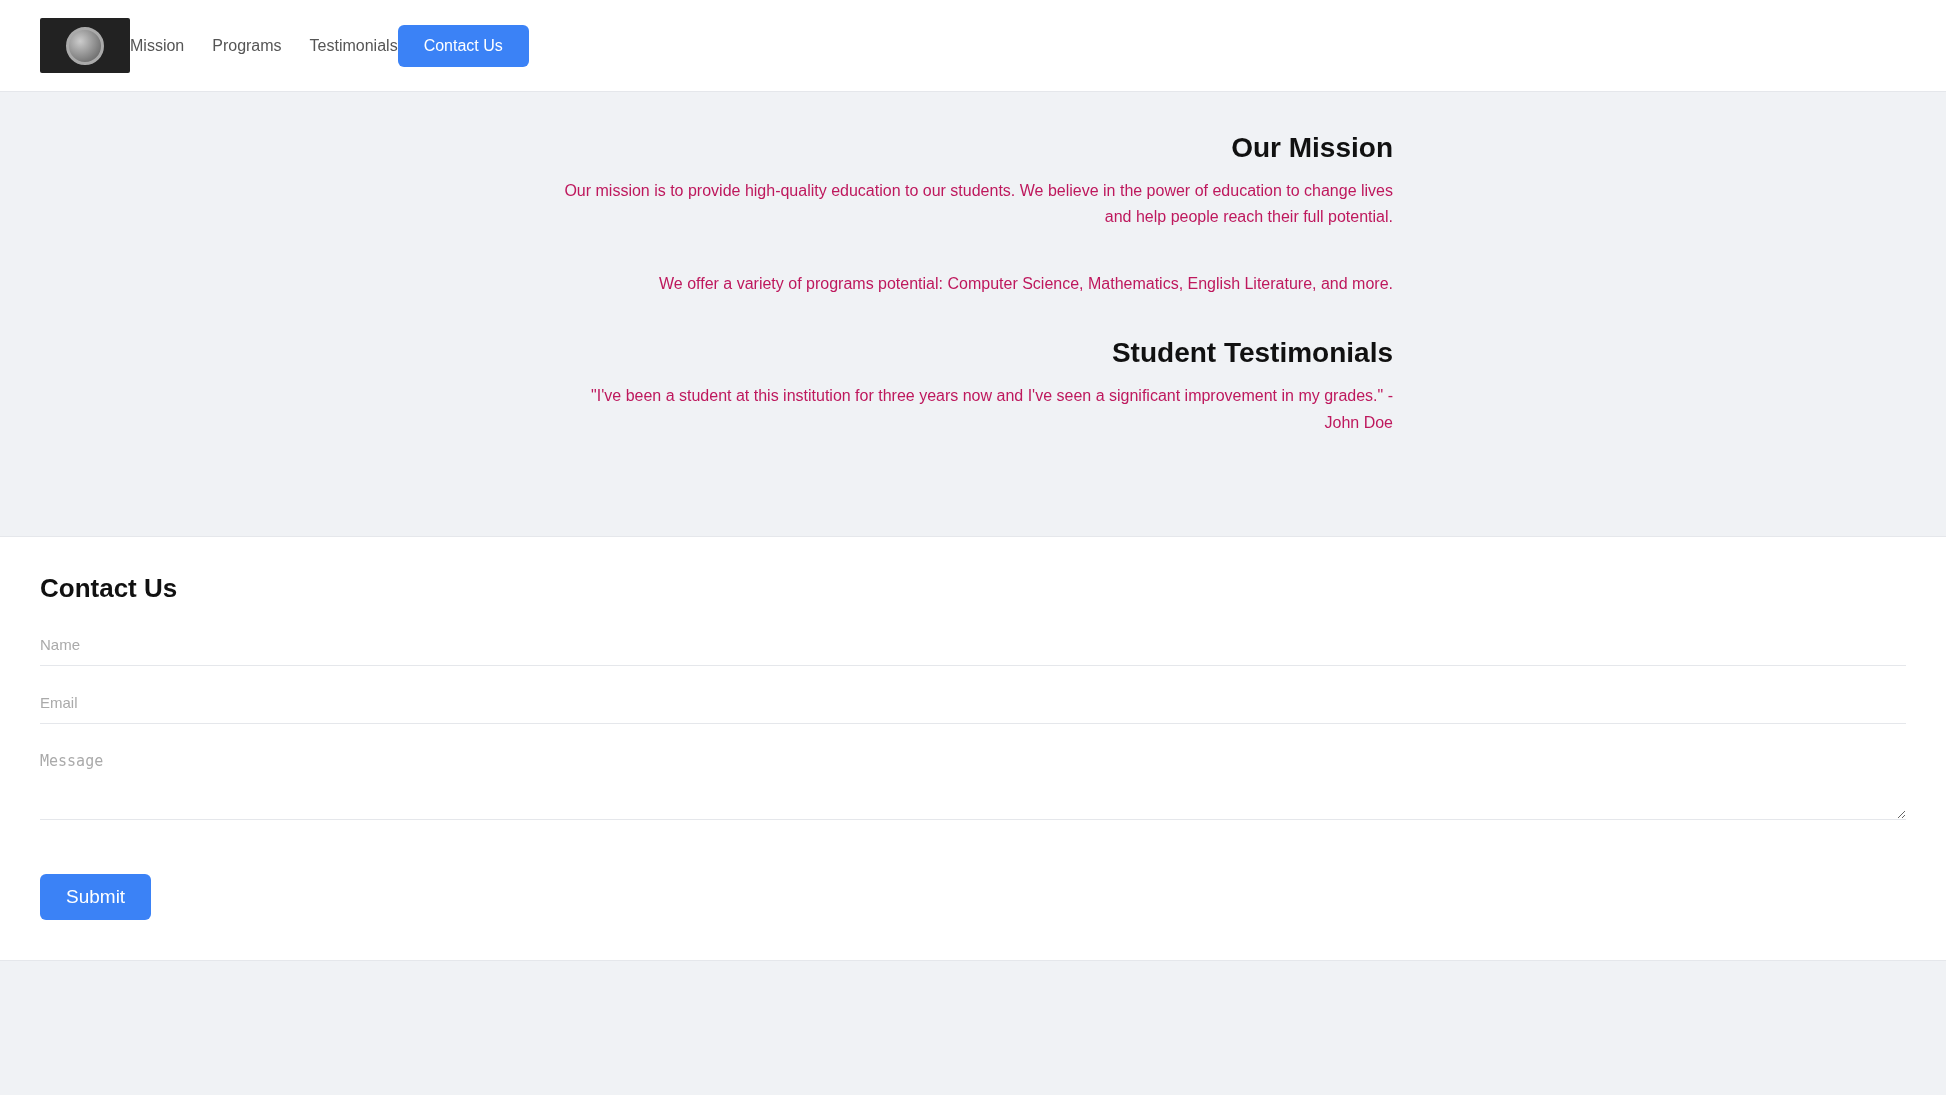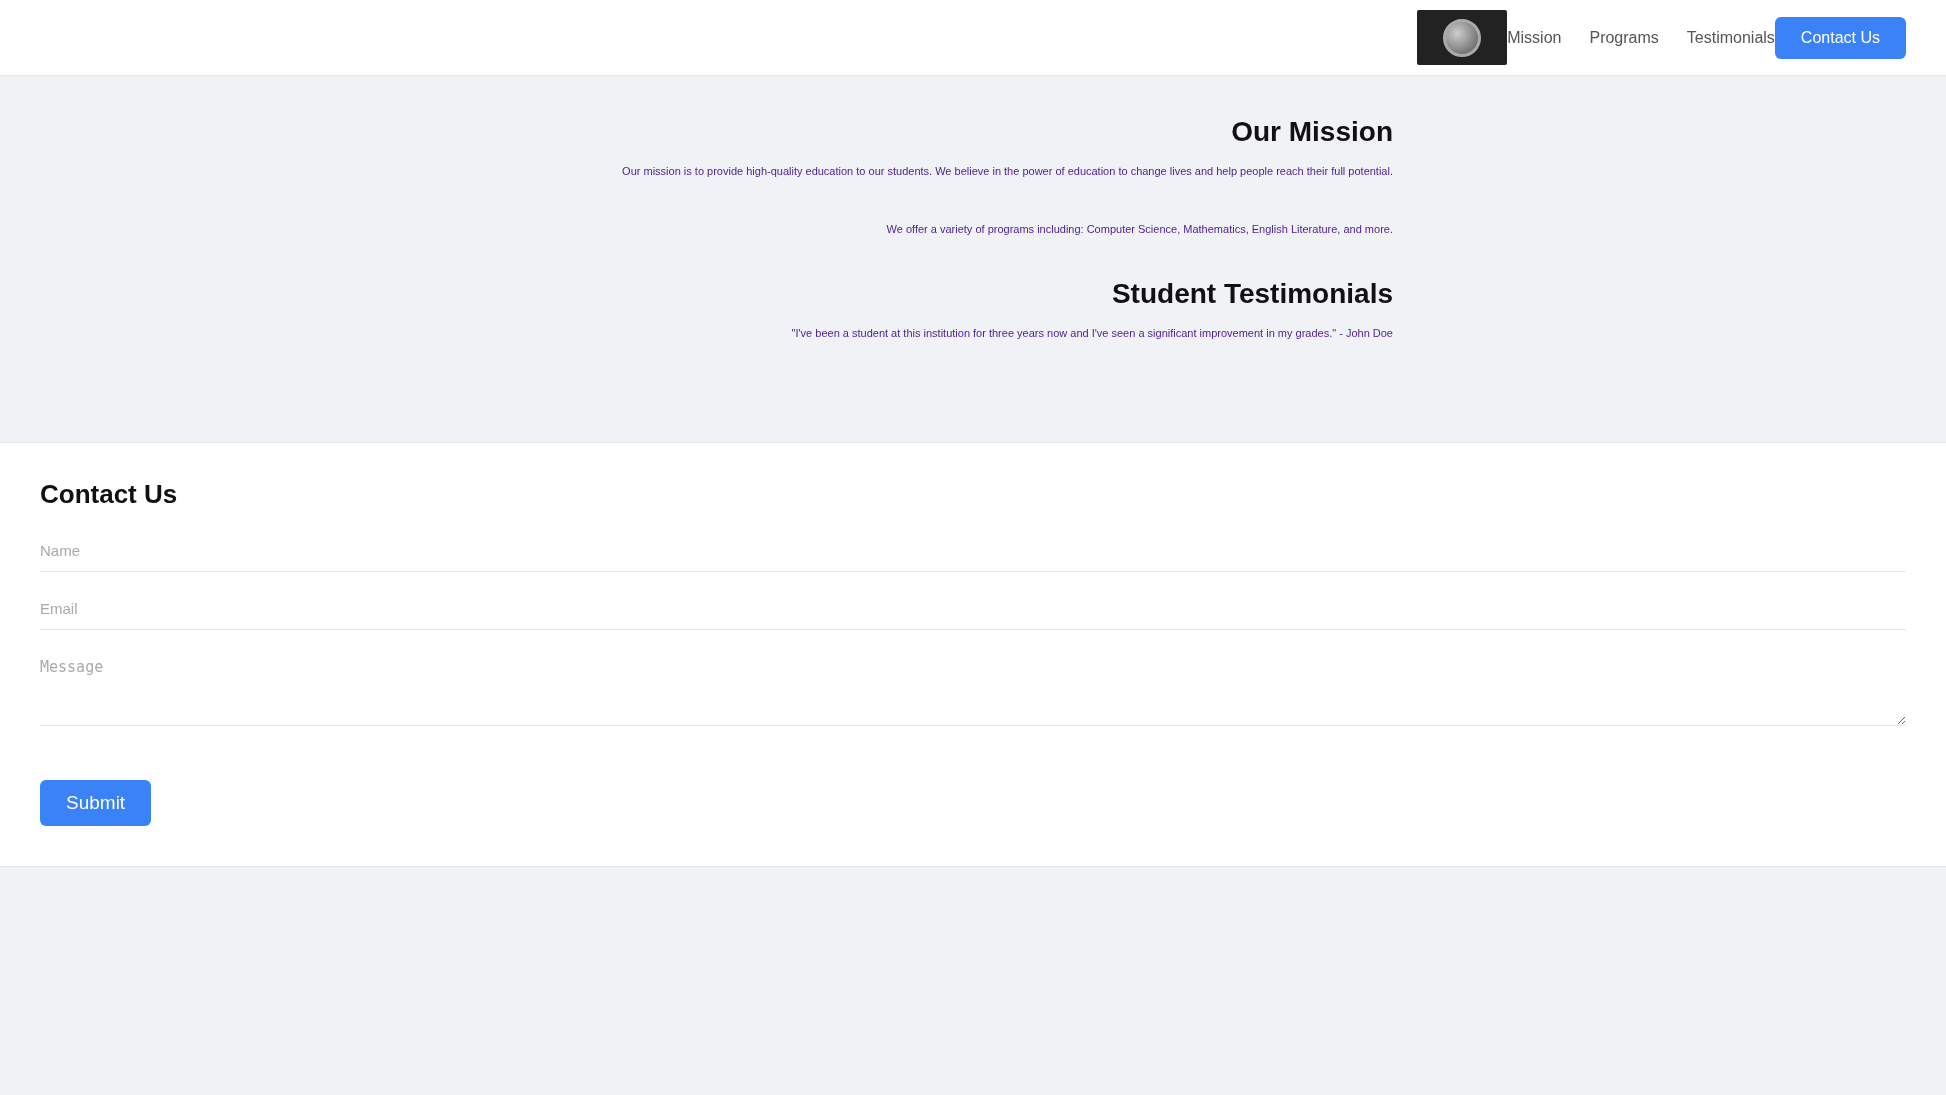"Mission" header { justify-content: flex-end -> flex-start; padding: 10px 40px -> 18px 40px }
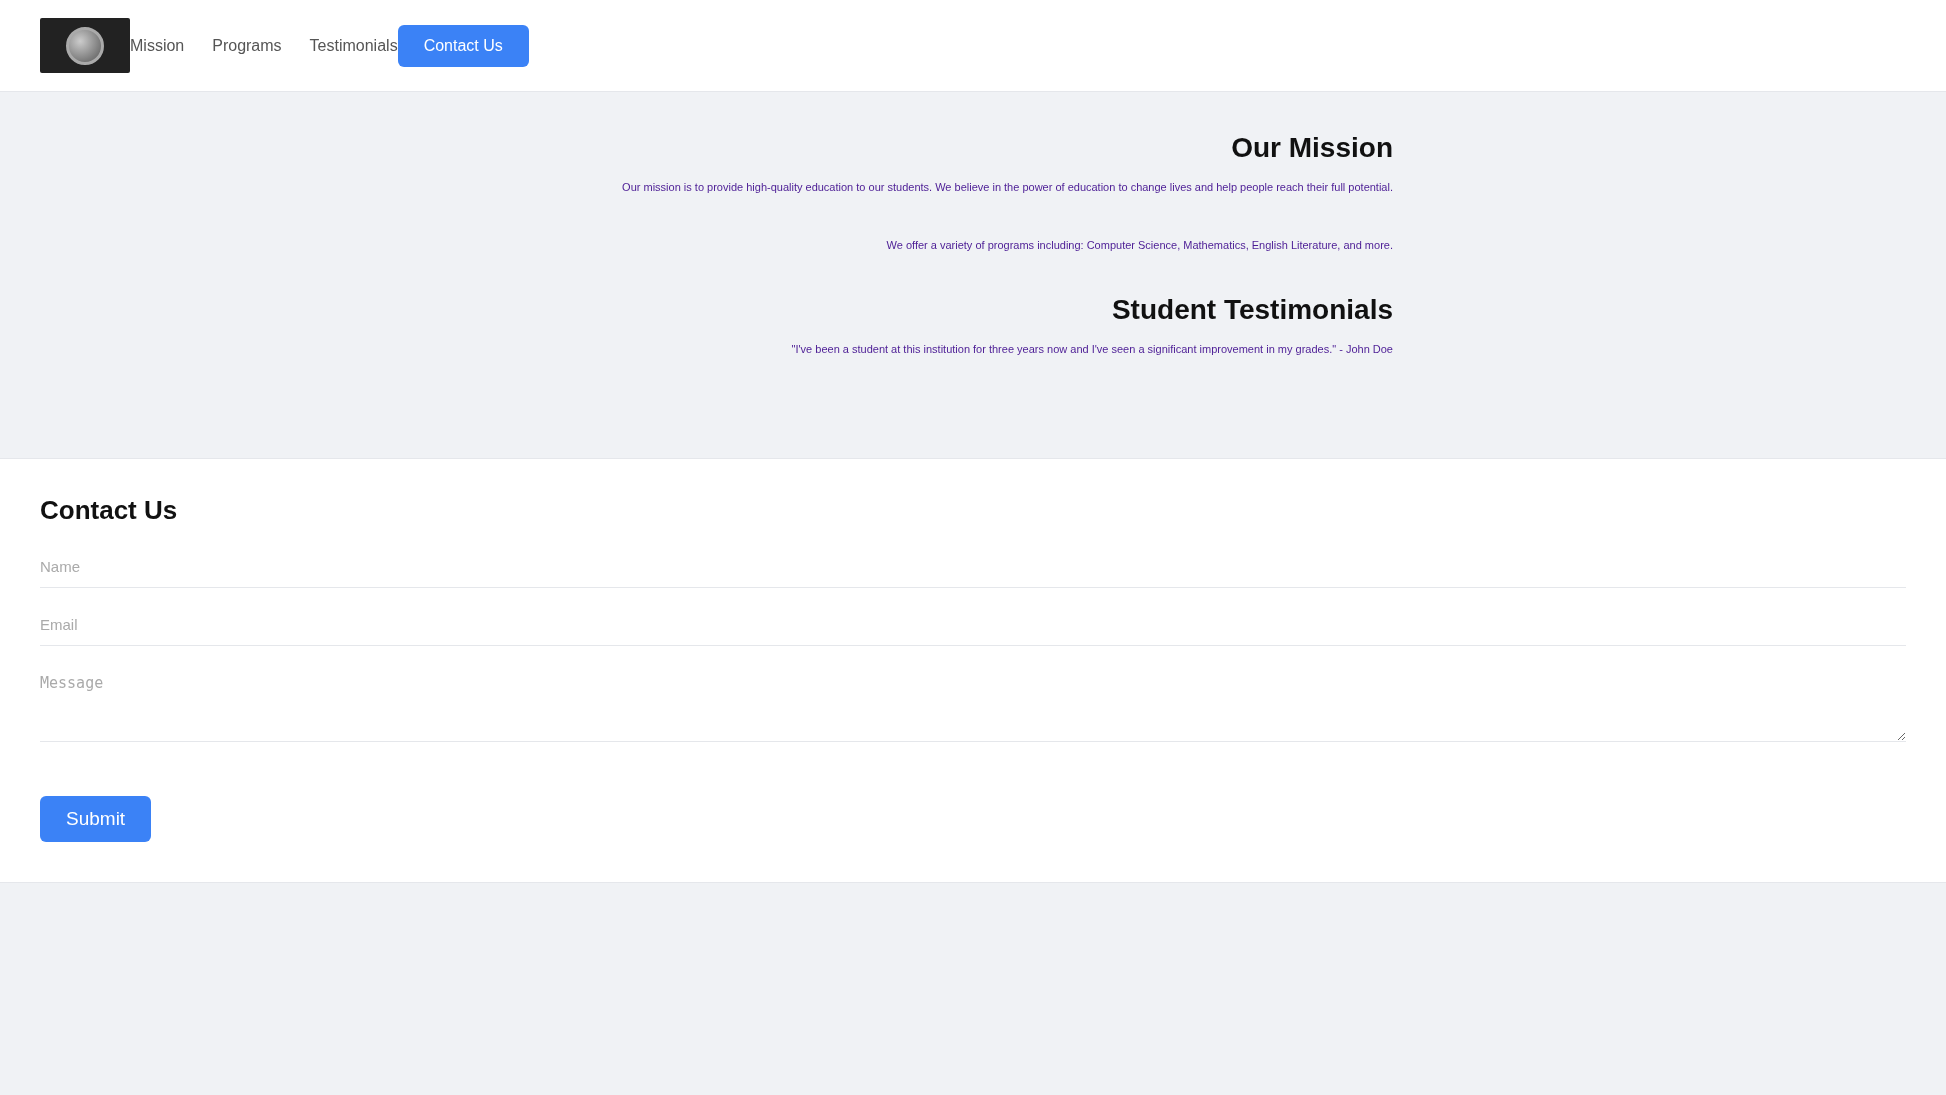"Our mission is to provide" .section p { color: #4c1d95 -> #be185d; font-size: 11px -> 16px }
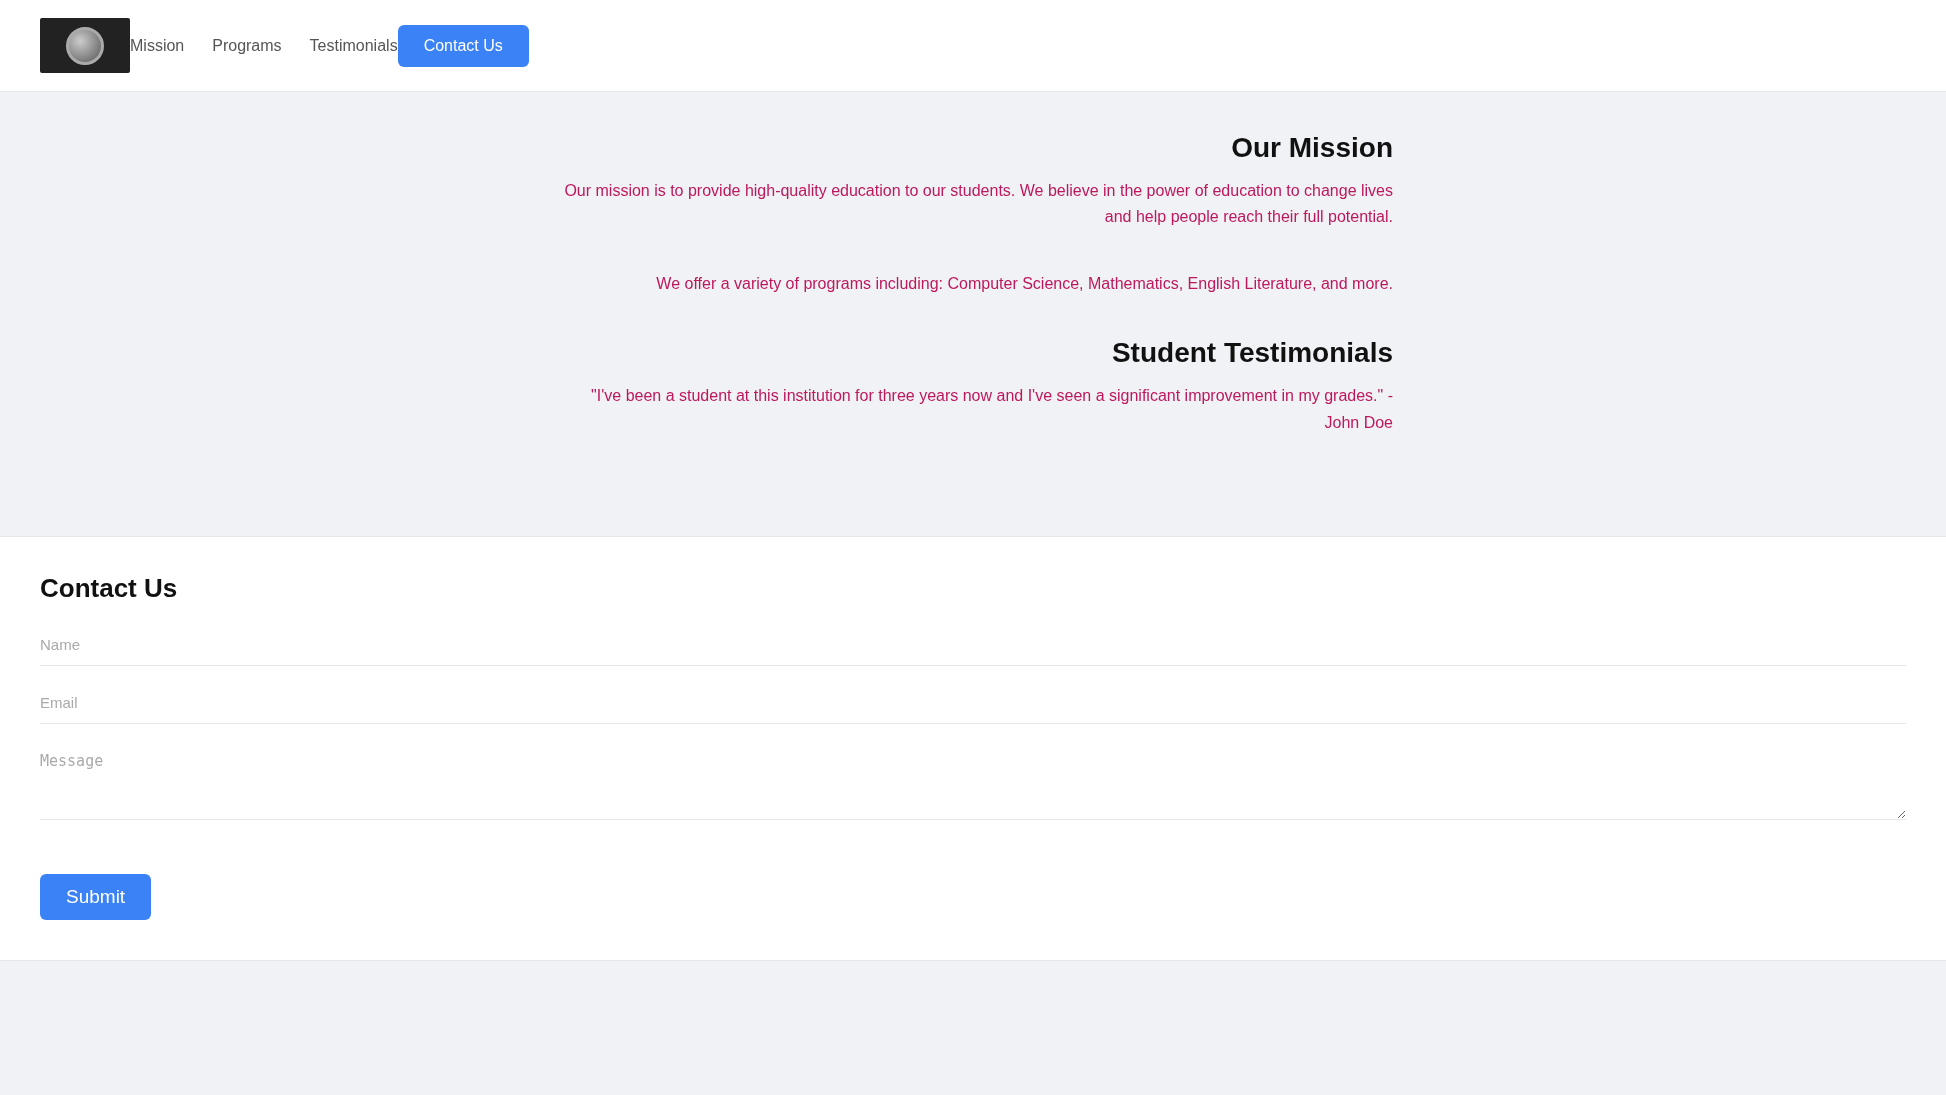"We offer a variety of" p { text: including -> potential }
